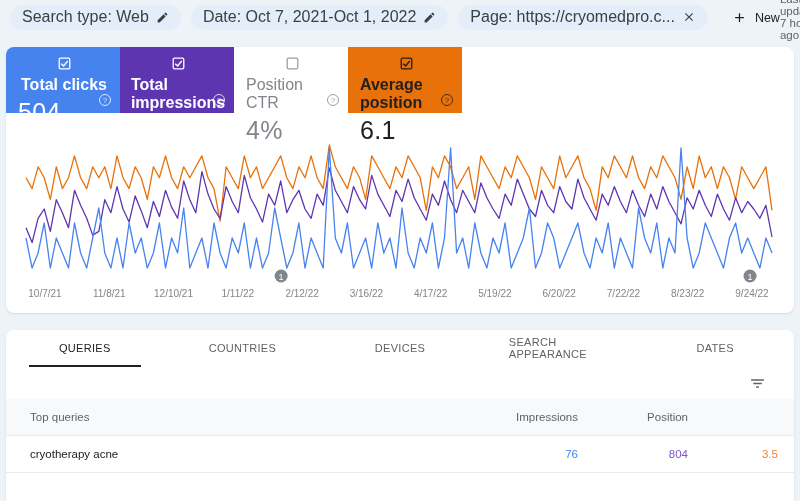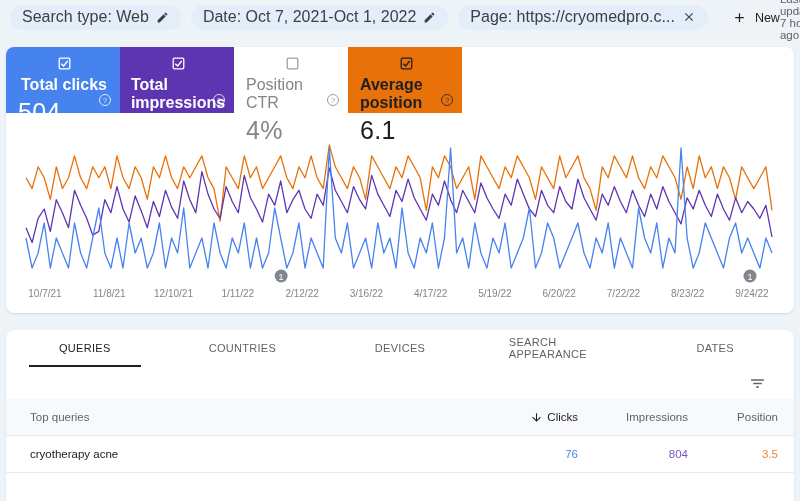"Clicks" span.num { html: <span> <svg> <path></path> </svg> <span>Clicks</span> </span> -> none }
